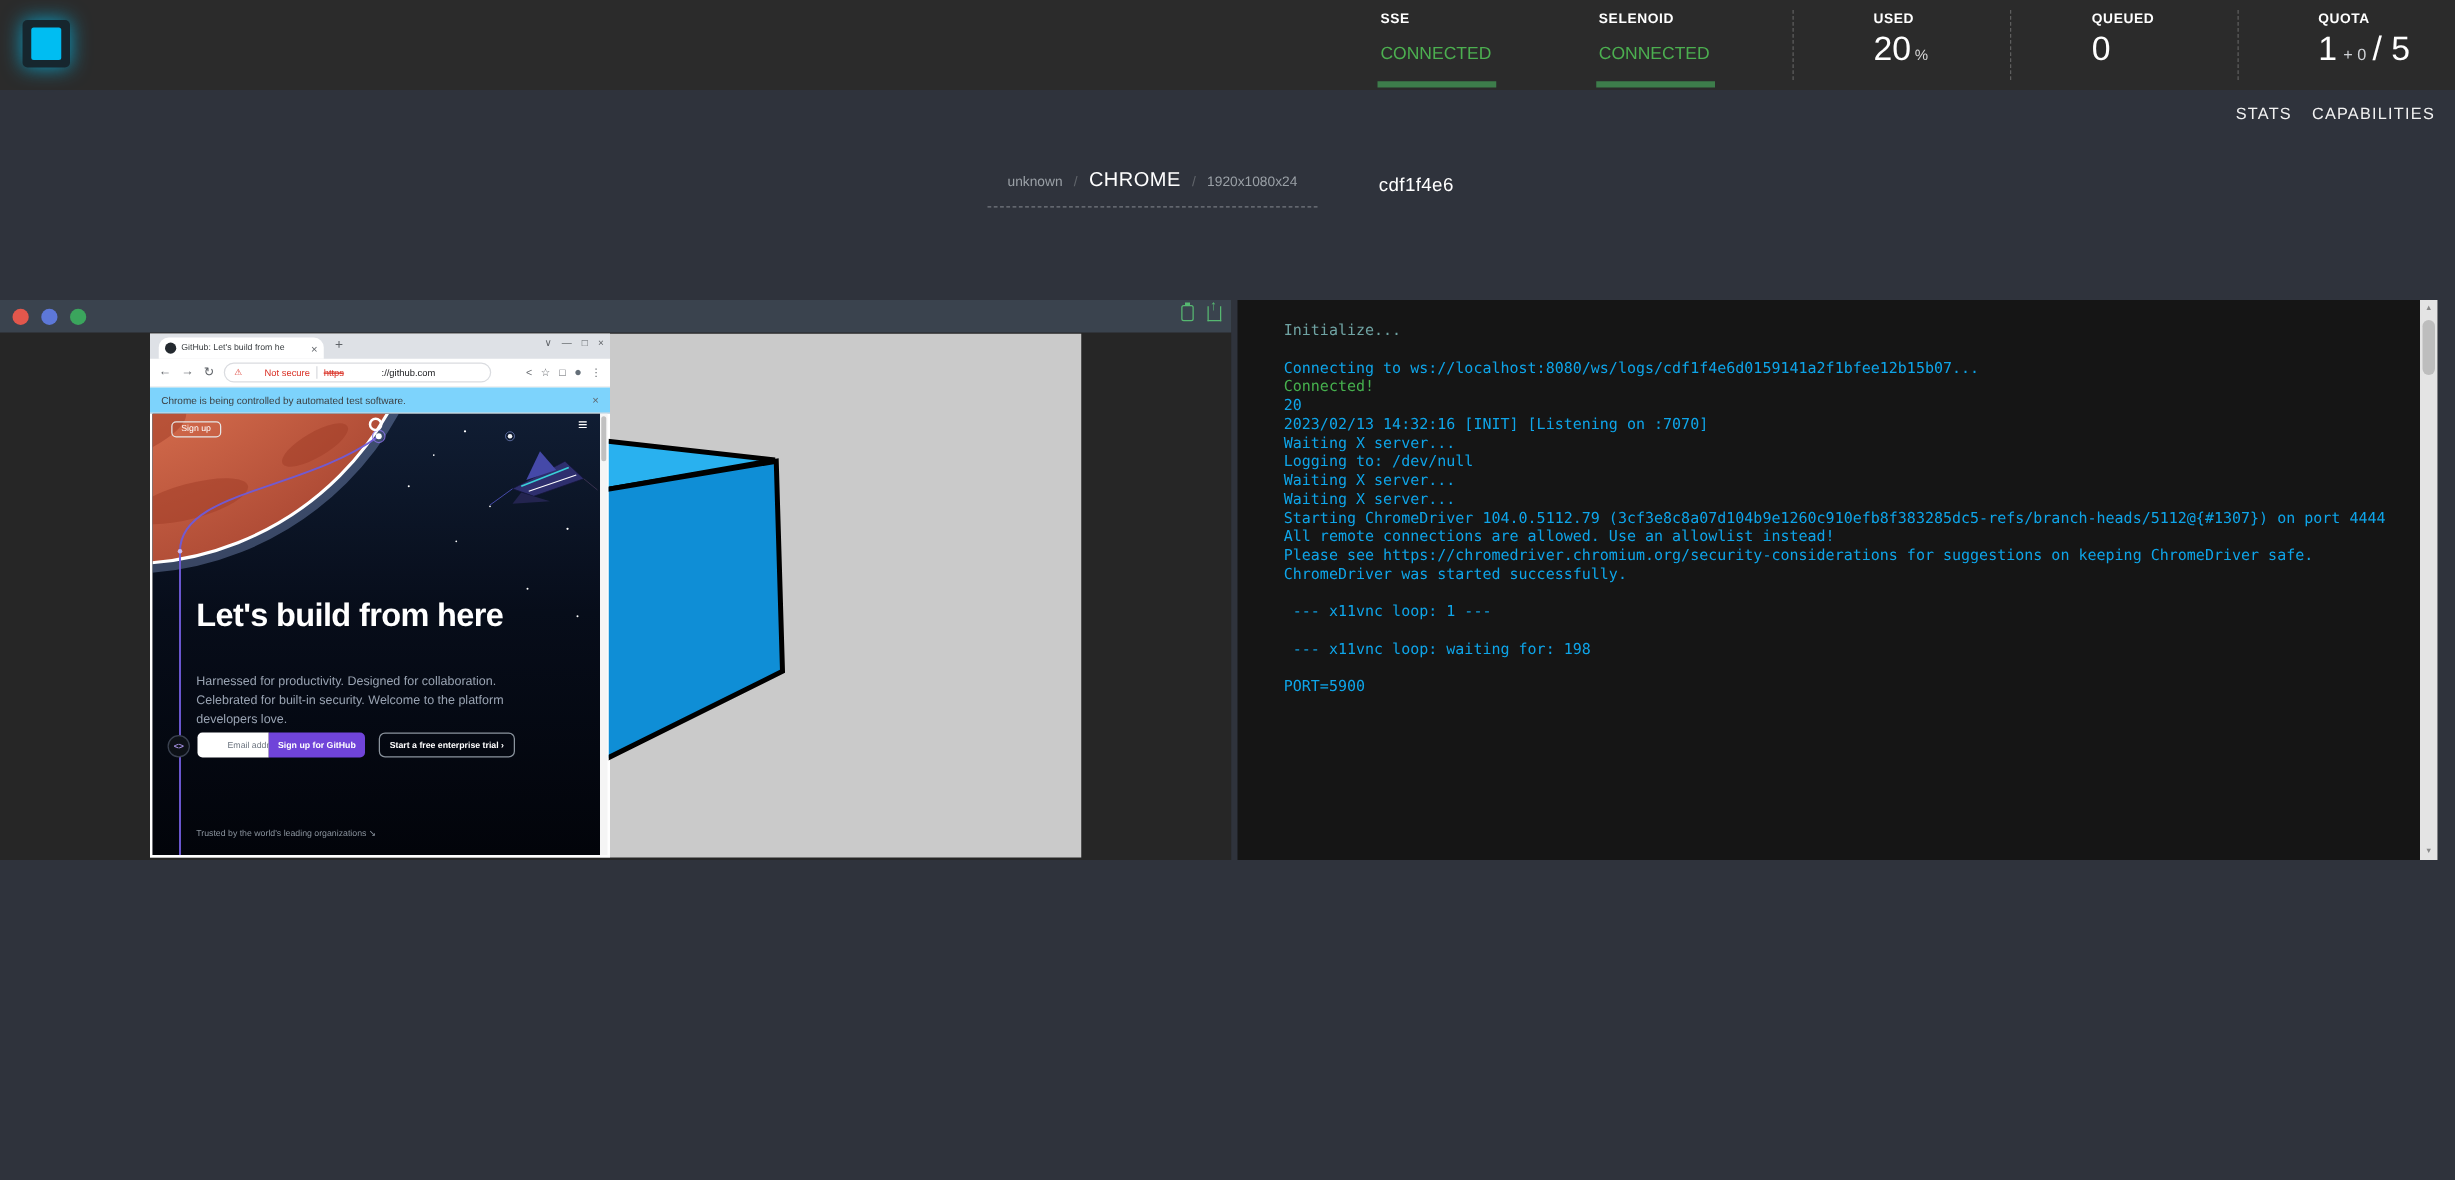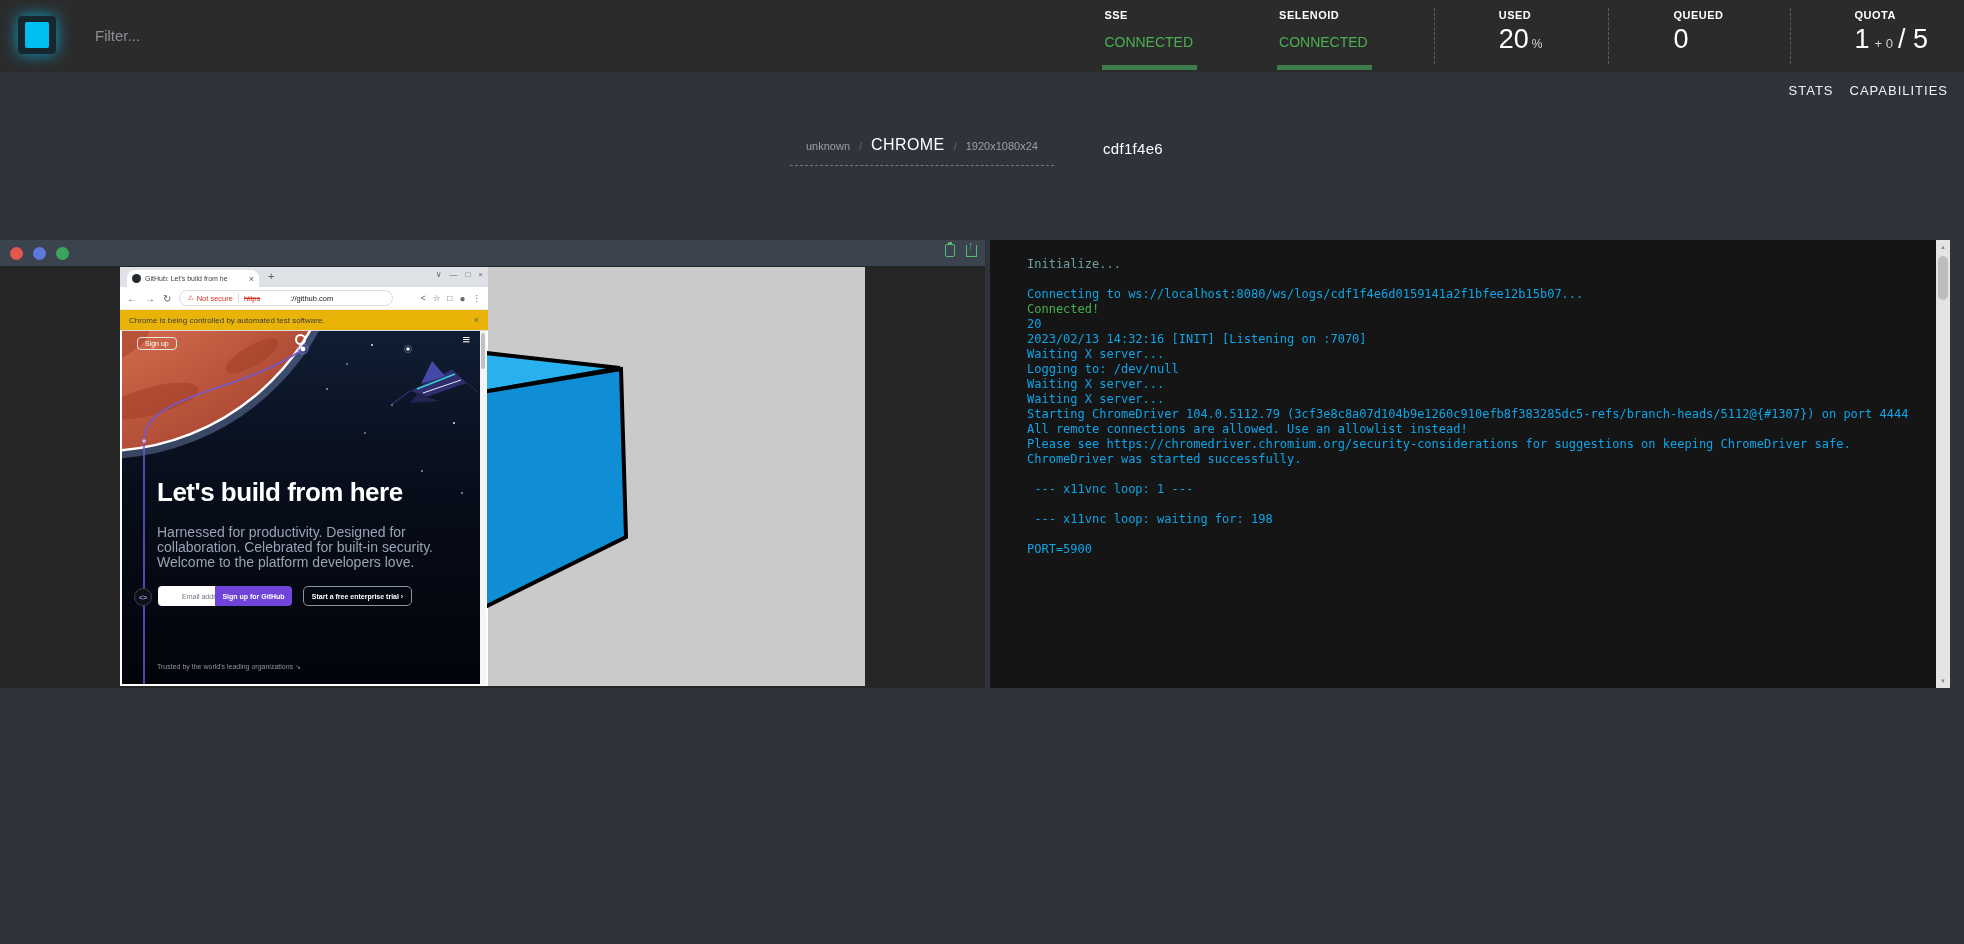"Filter..." input.filter-input { html: <input> -> none }
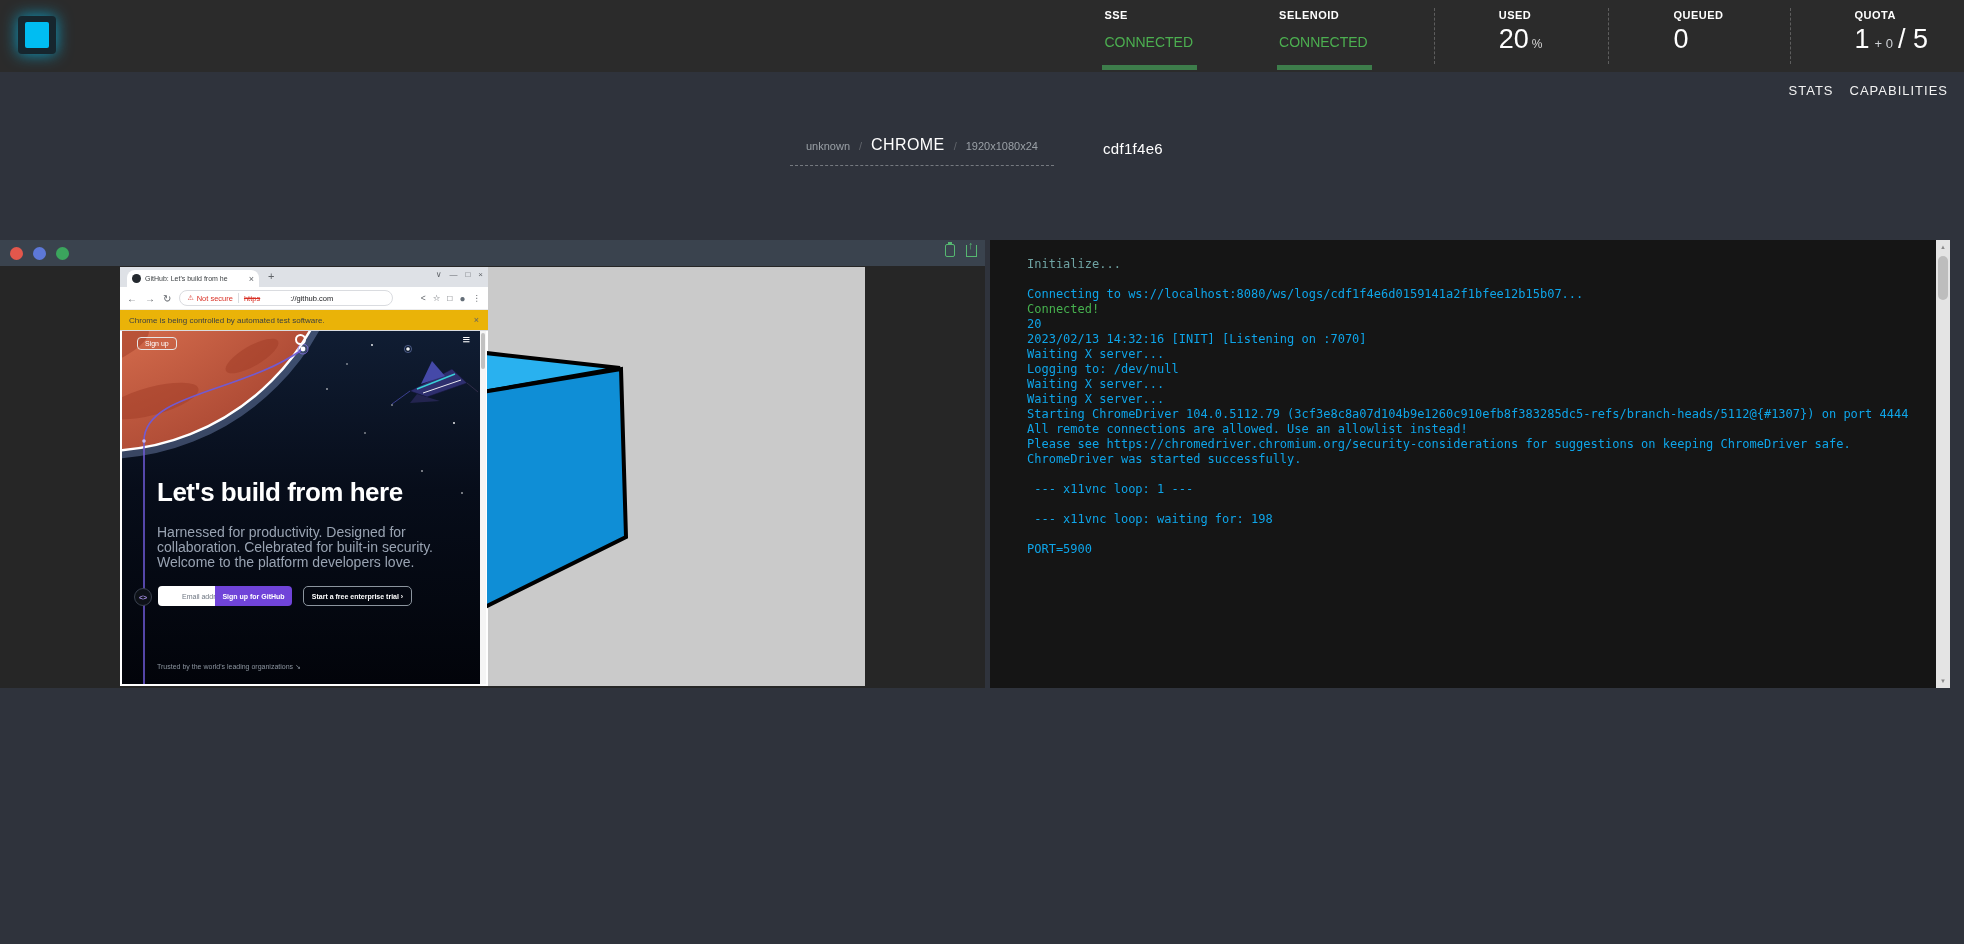"Not secure" .notsecure { margin-left: 3px -> 18px }
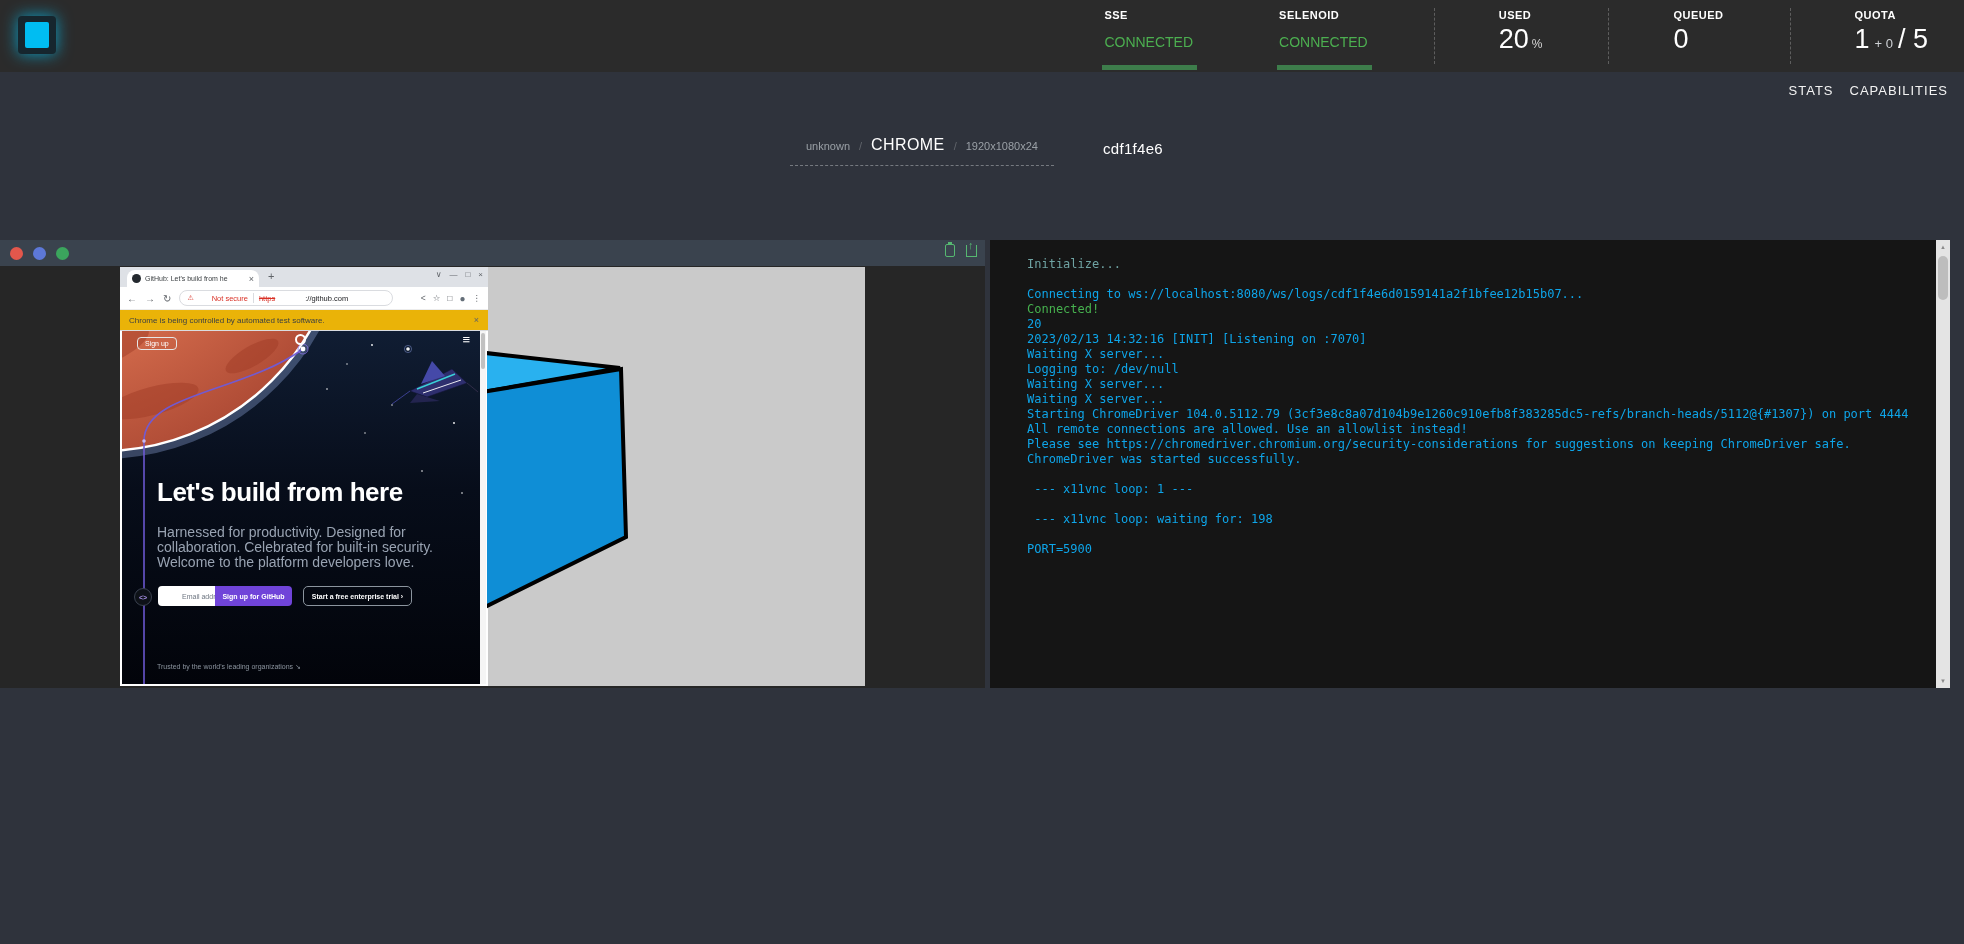"Chrome is being controlled by" .bw-infobar { background: #eab308 -> #7dd3fc }
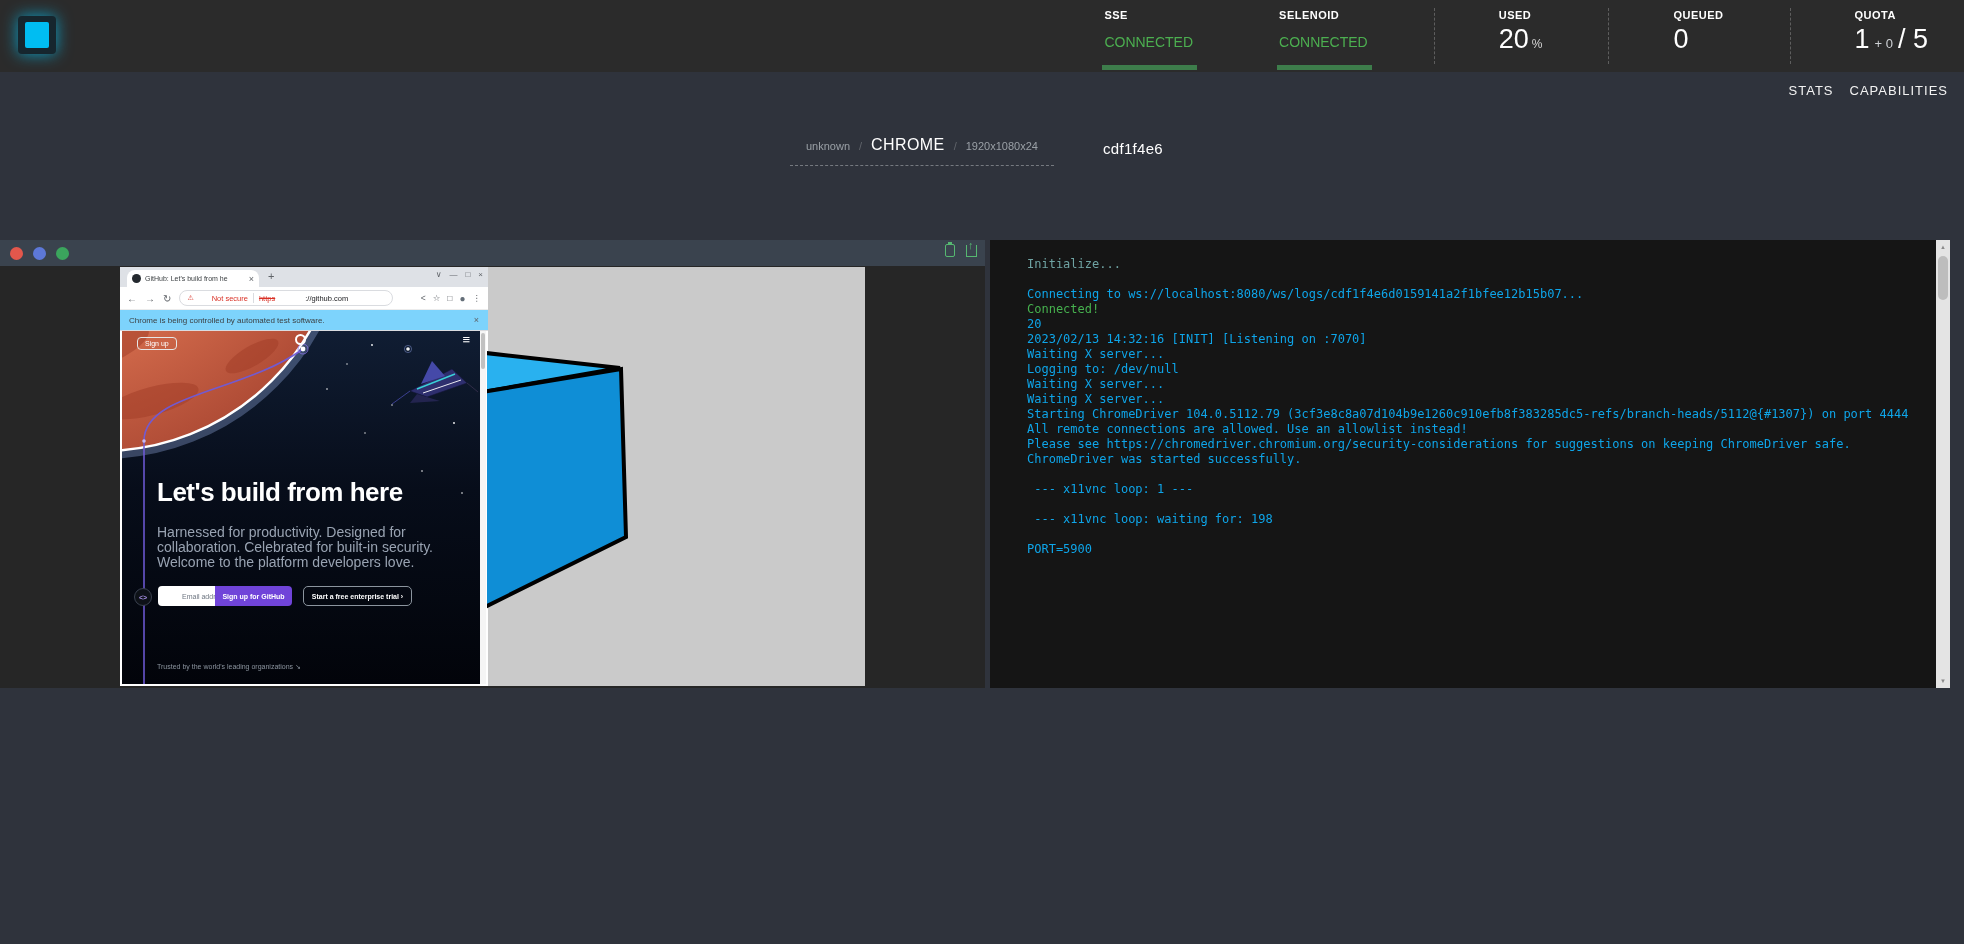"Harnessed for productivity. Designed for" .gh-sub { font-size: 14px -> 10px; top: 194px -> 207px }
